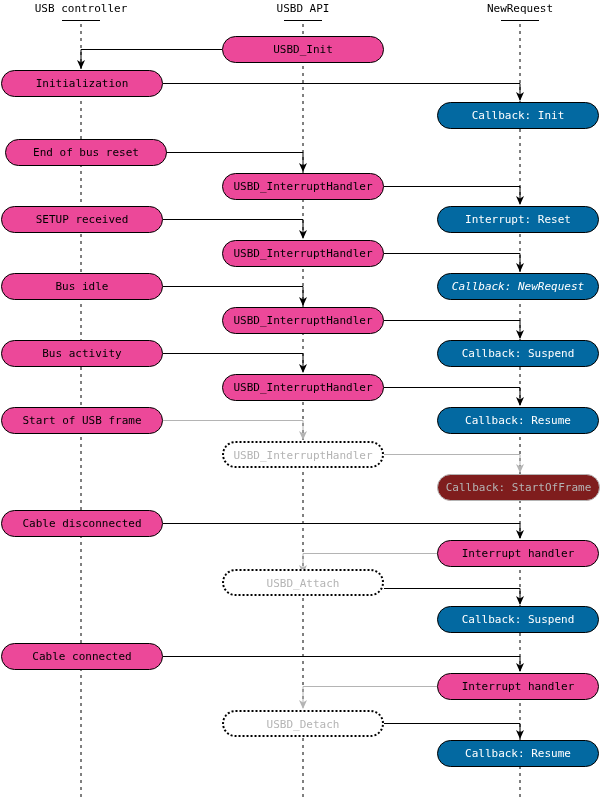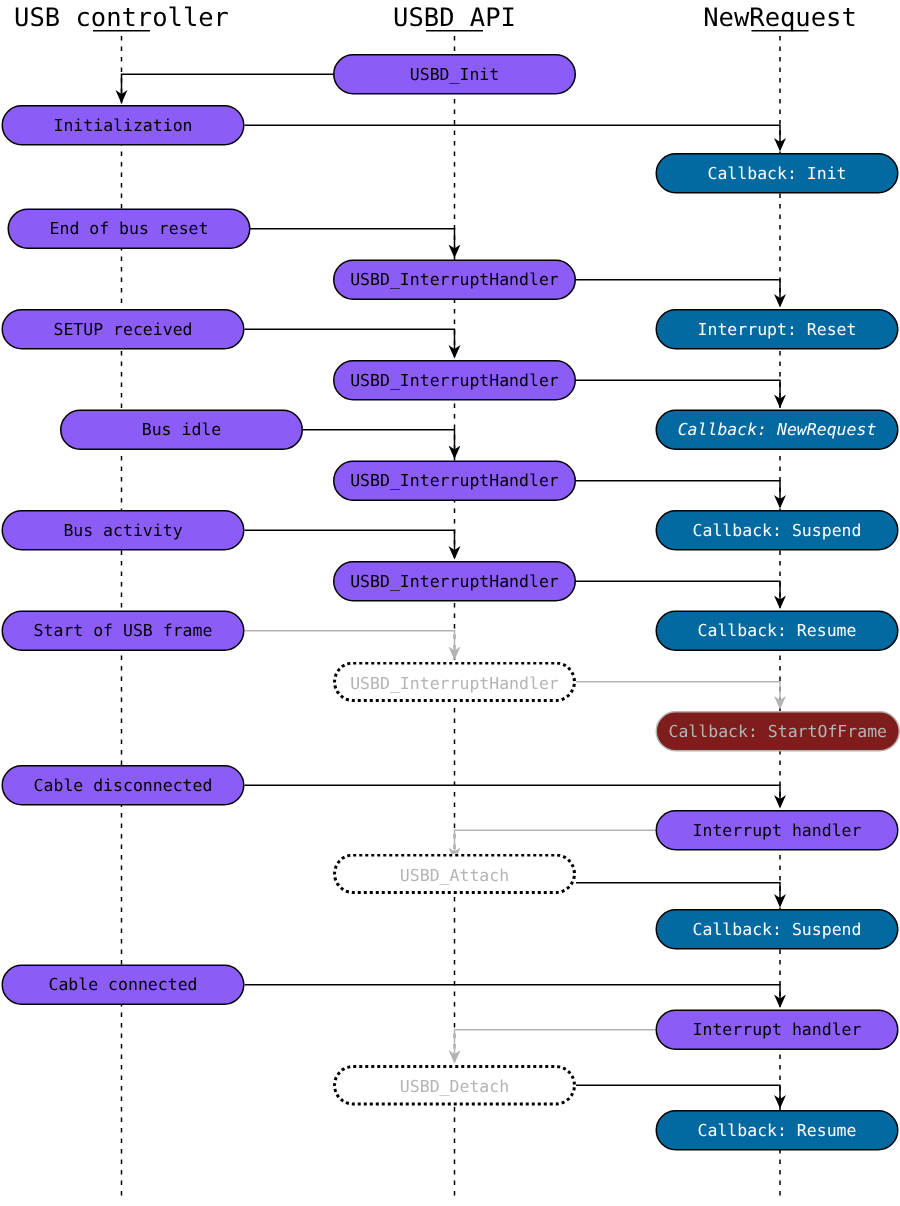"USB controller" .lifeline-header { font-size: 17px -> 11px }
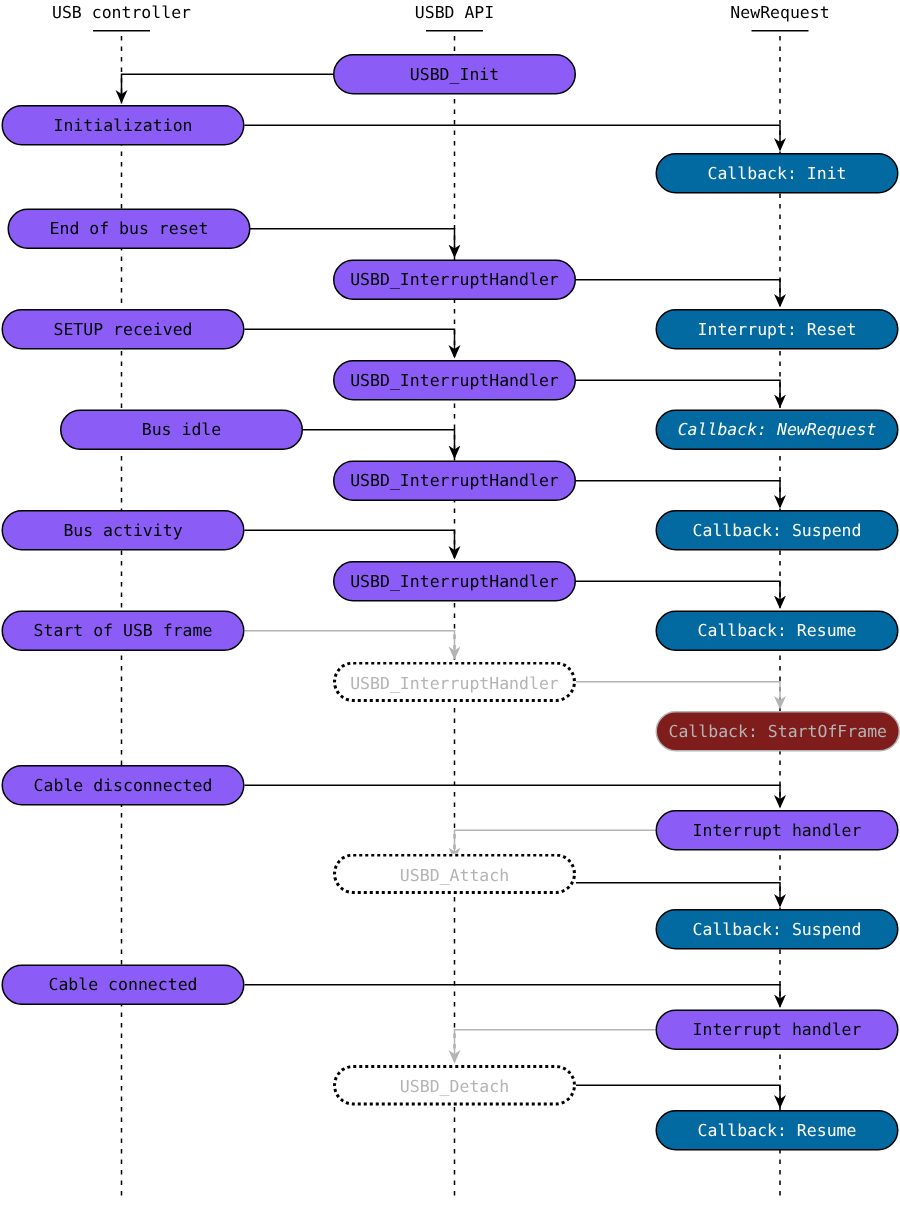"USBD_Init" .node.solid { background: #8b5cf6 -> #ec4899 }
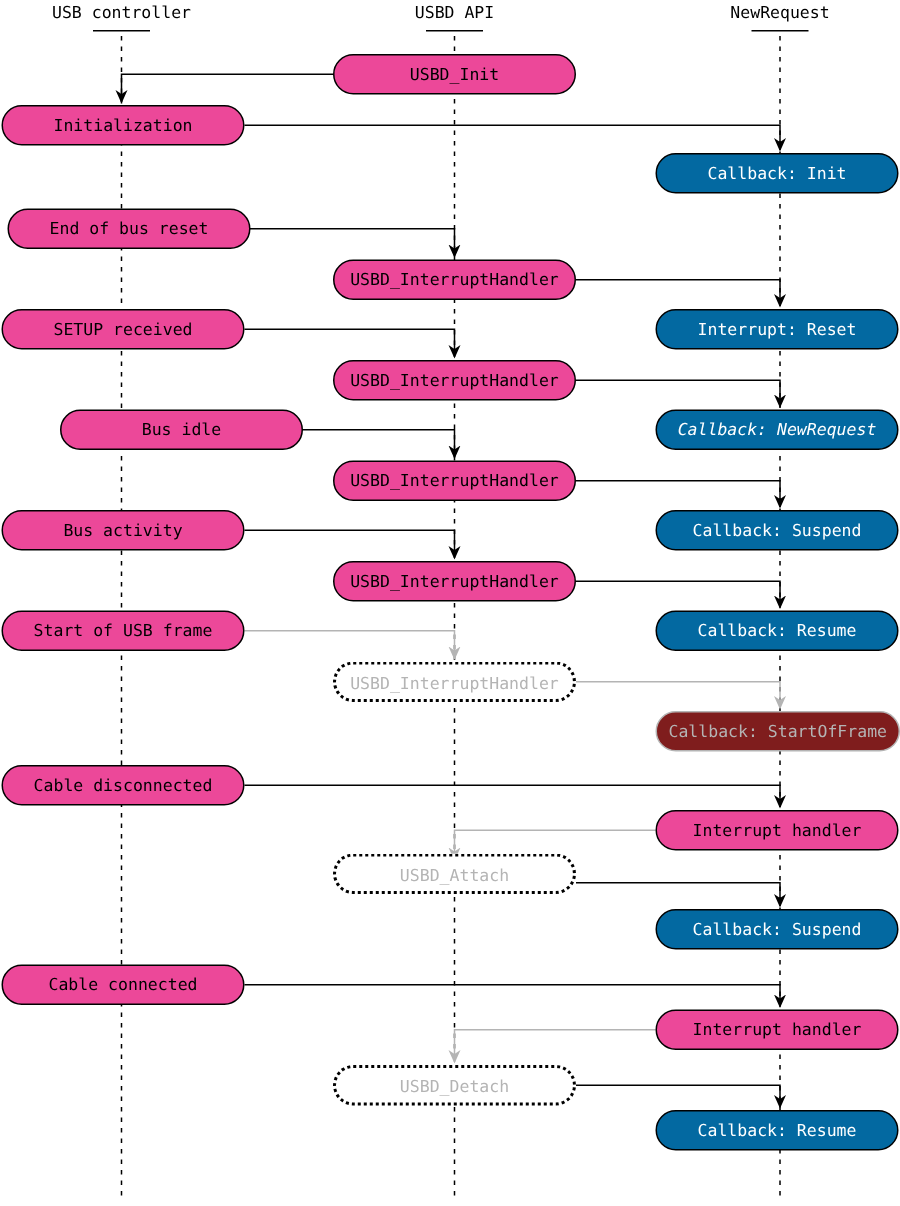"Bus idle" div.node { margin-left: 39px -> none }
